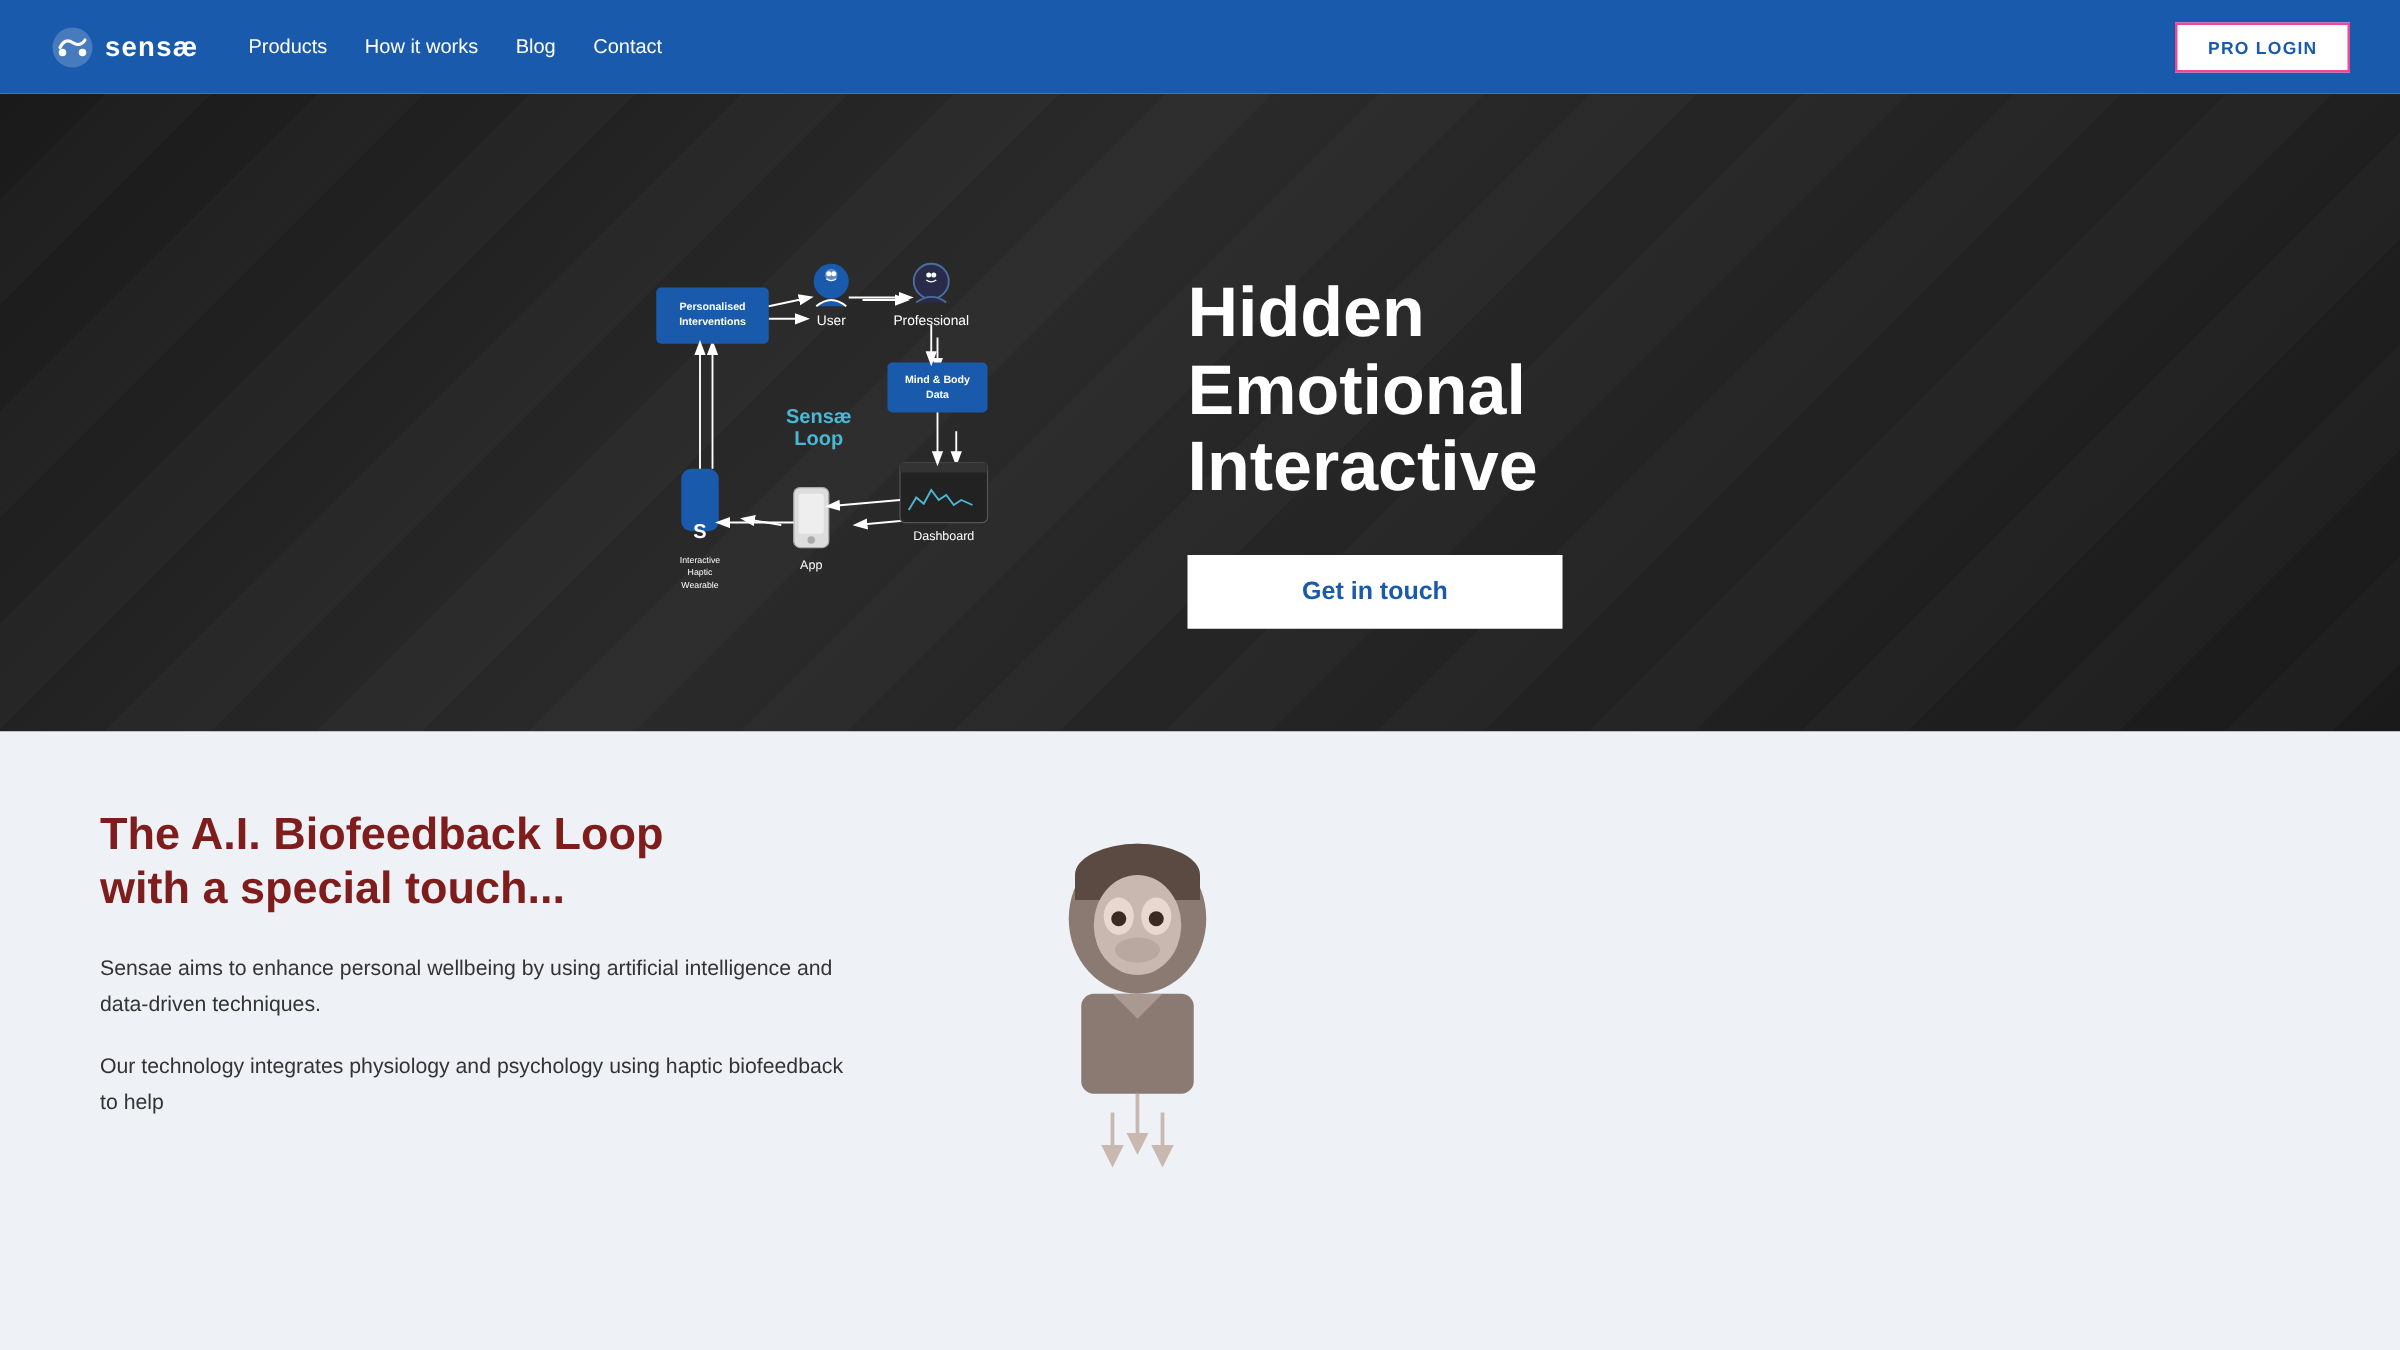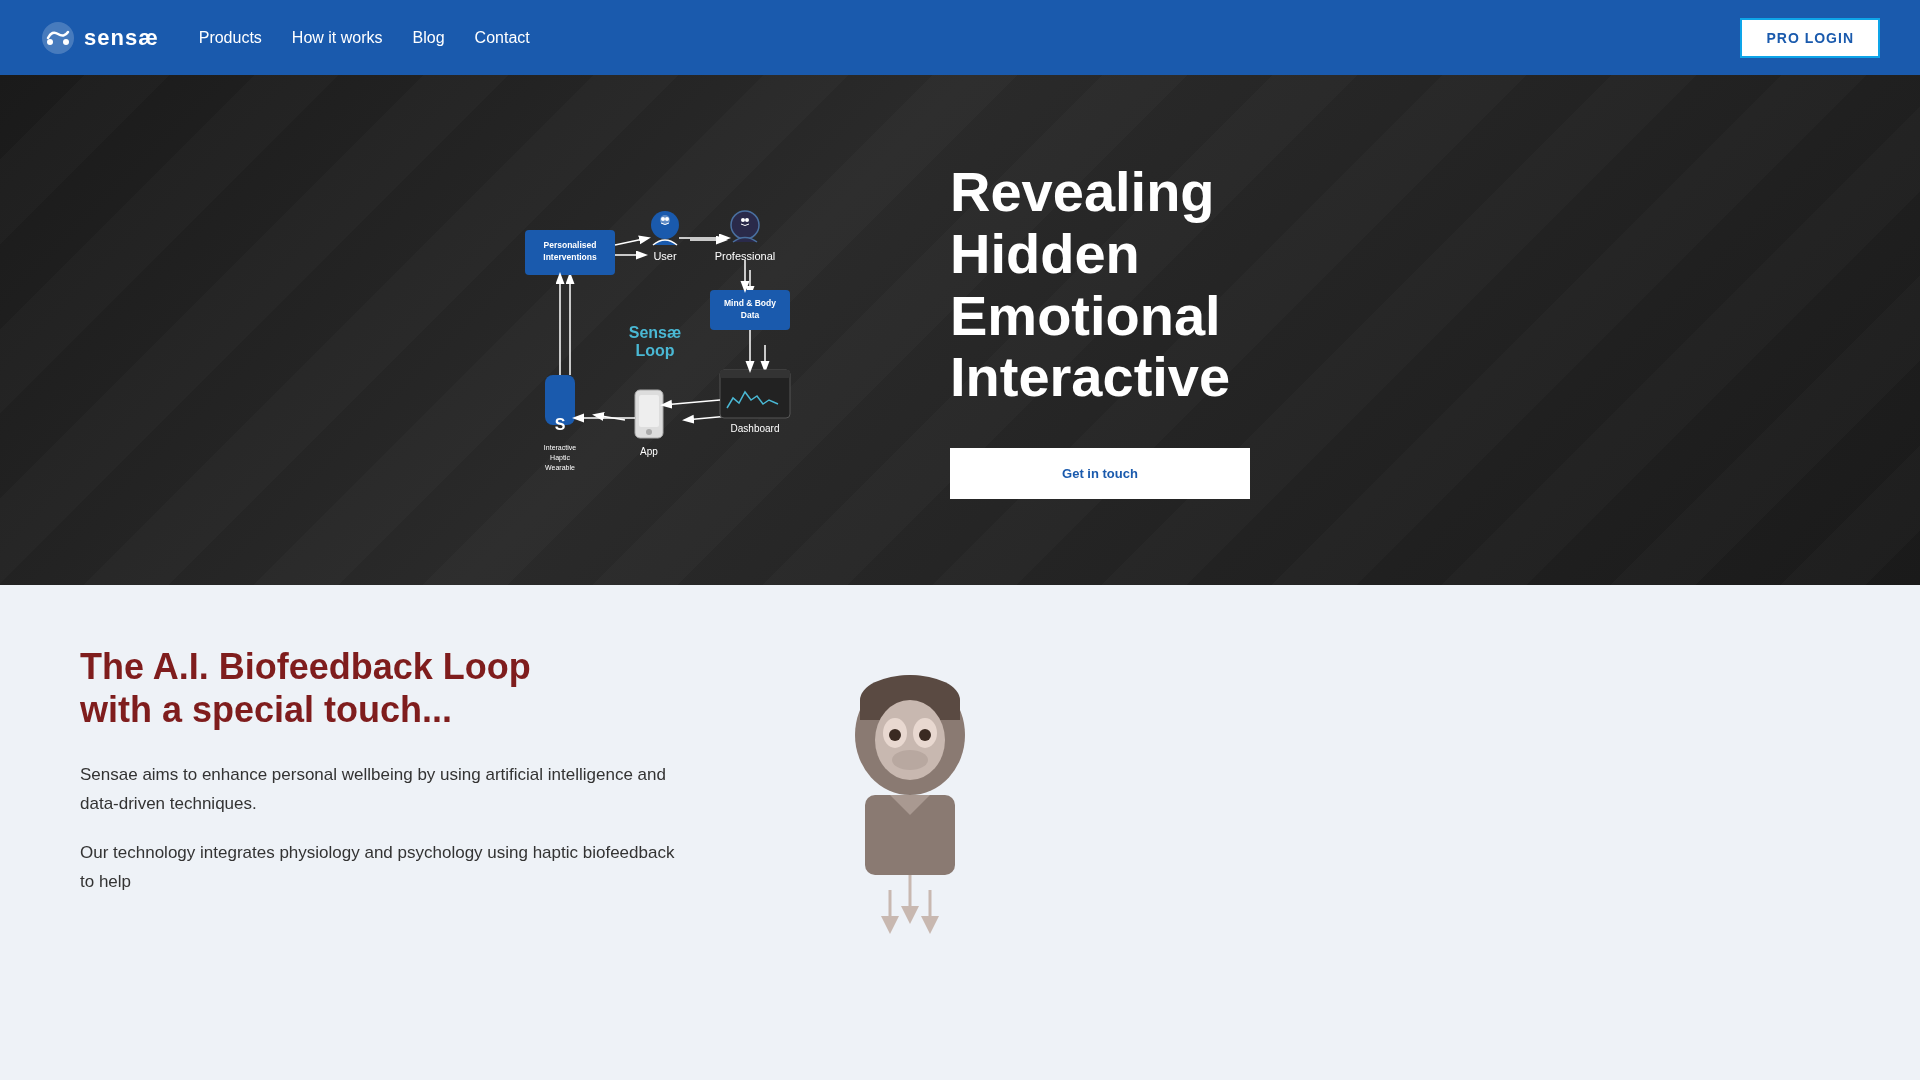"PRO LOGIN" .pro-login-btn { border: 2px solid #0ea5e9 -> 2px solid #ec4899 }
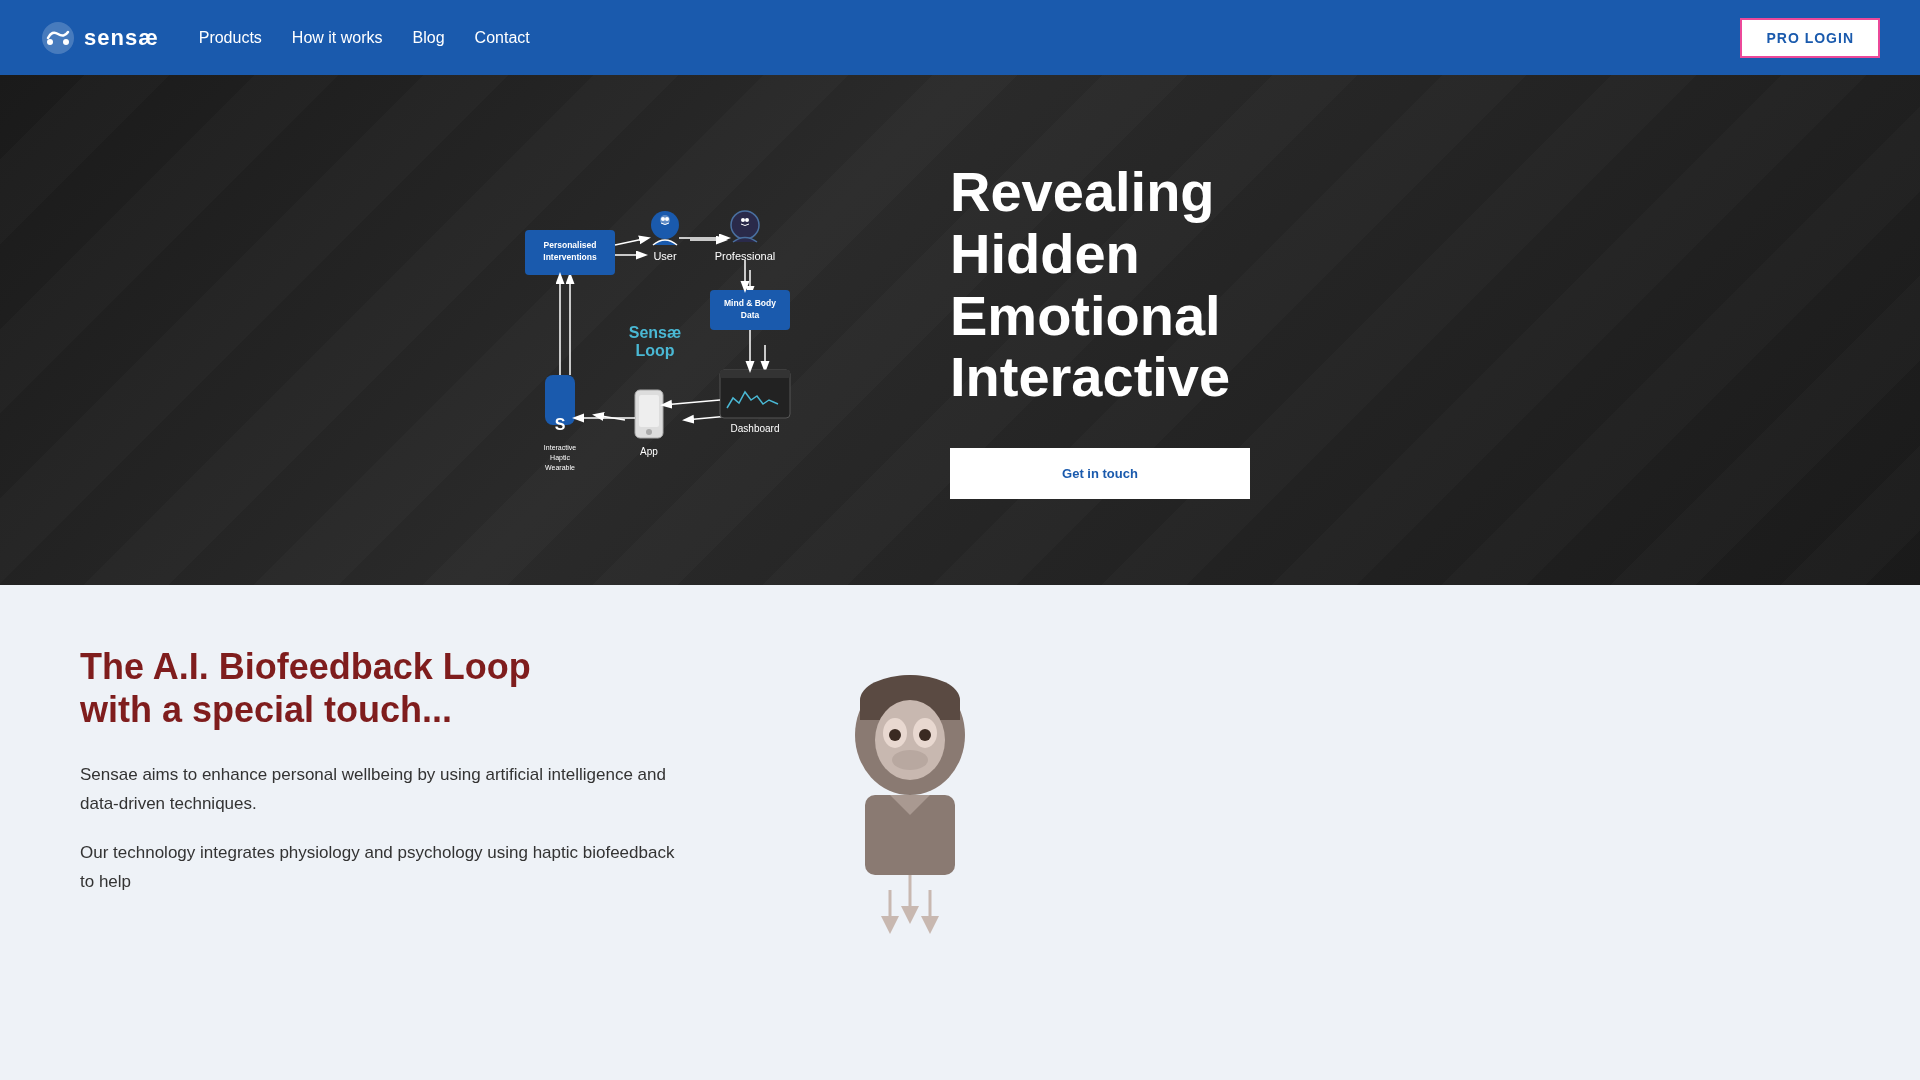"Revealing" span { html: <span>Revealing</span> -> none }
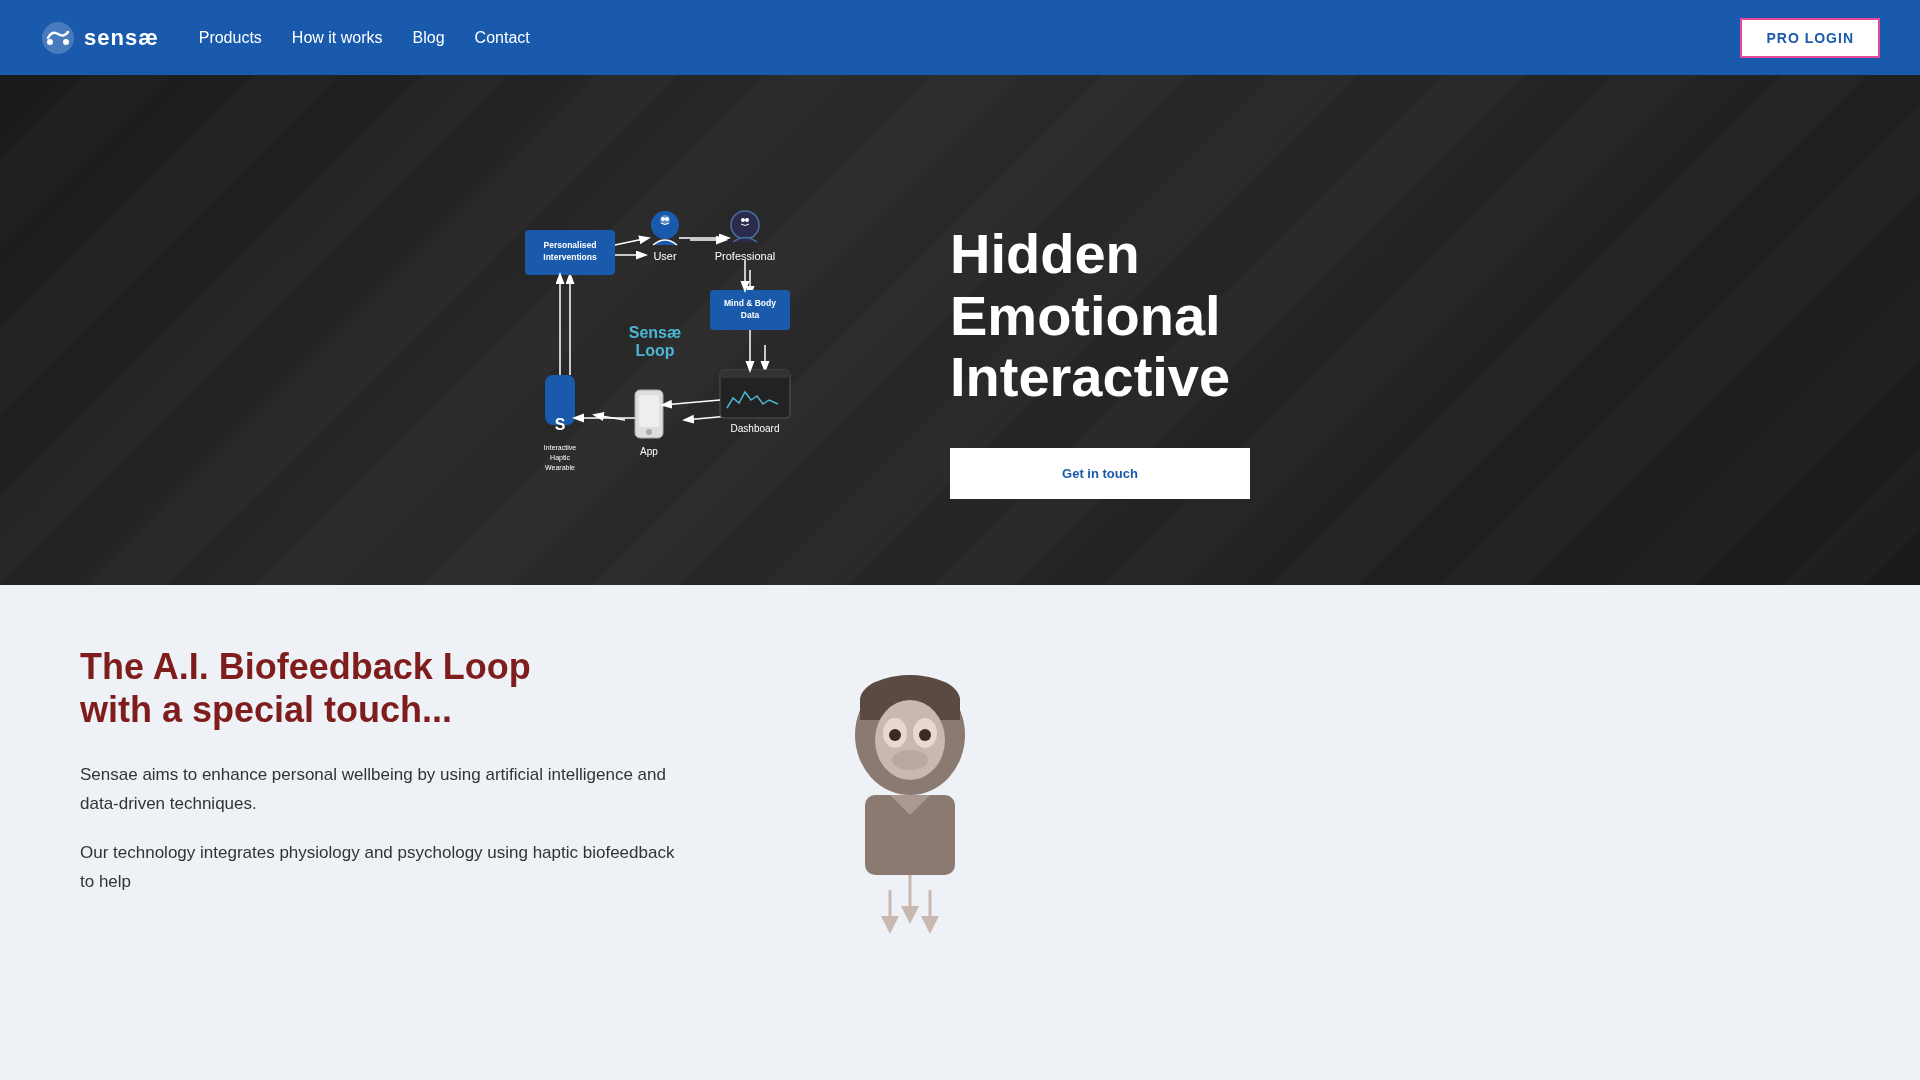"Get in touch" .get-in-touch-btn { font-size: 13px -> 20px }
